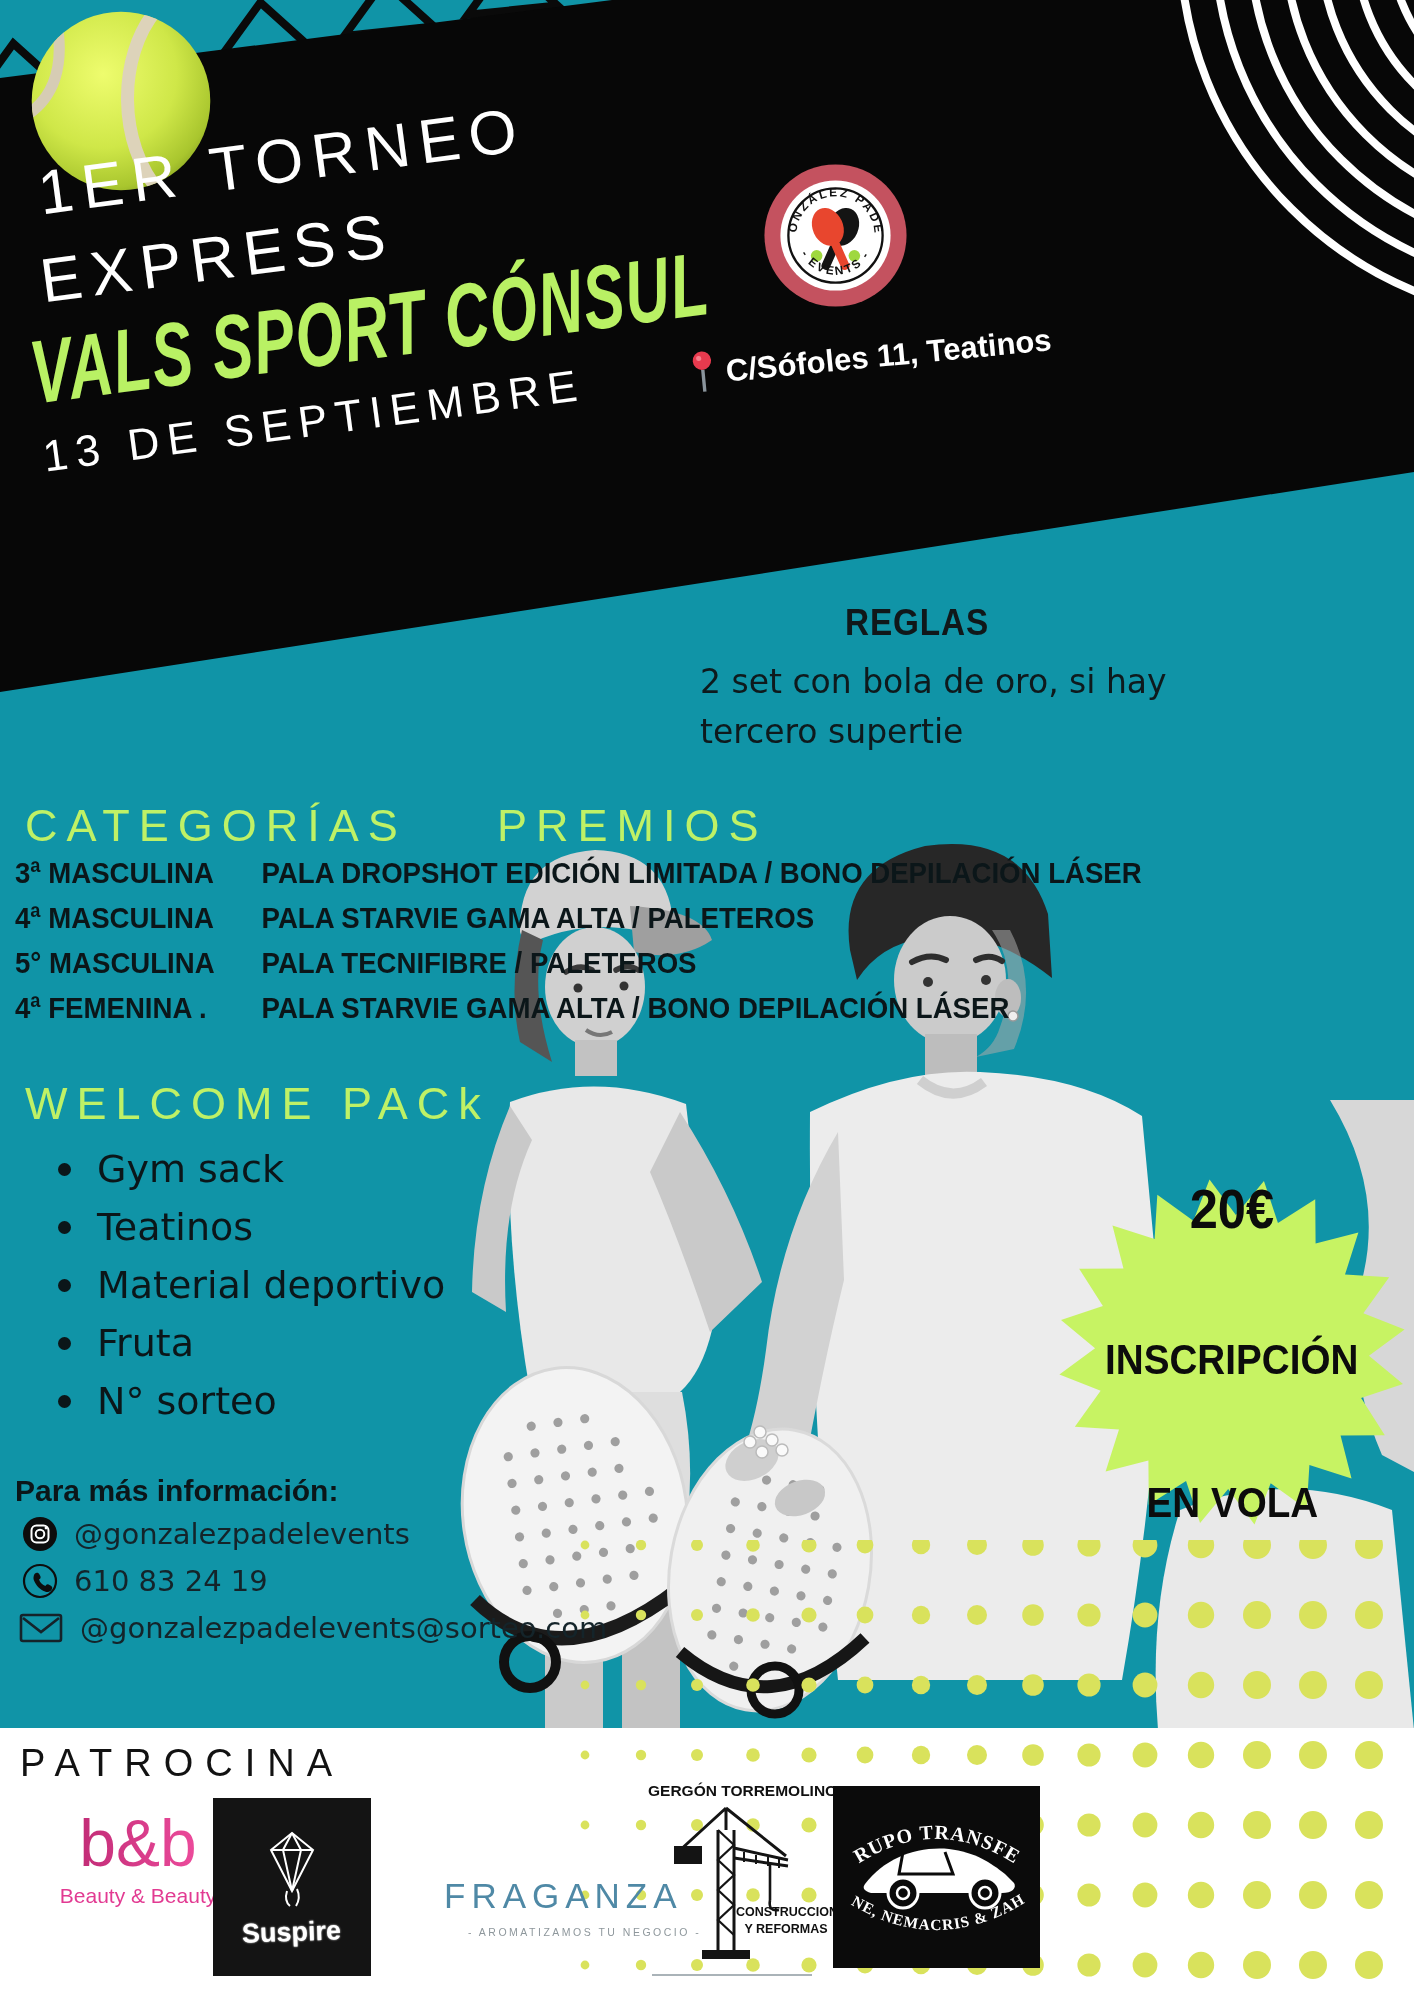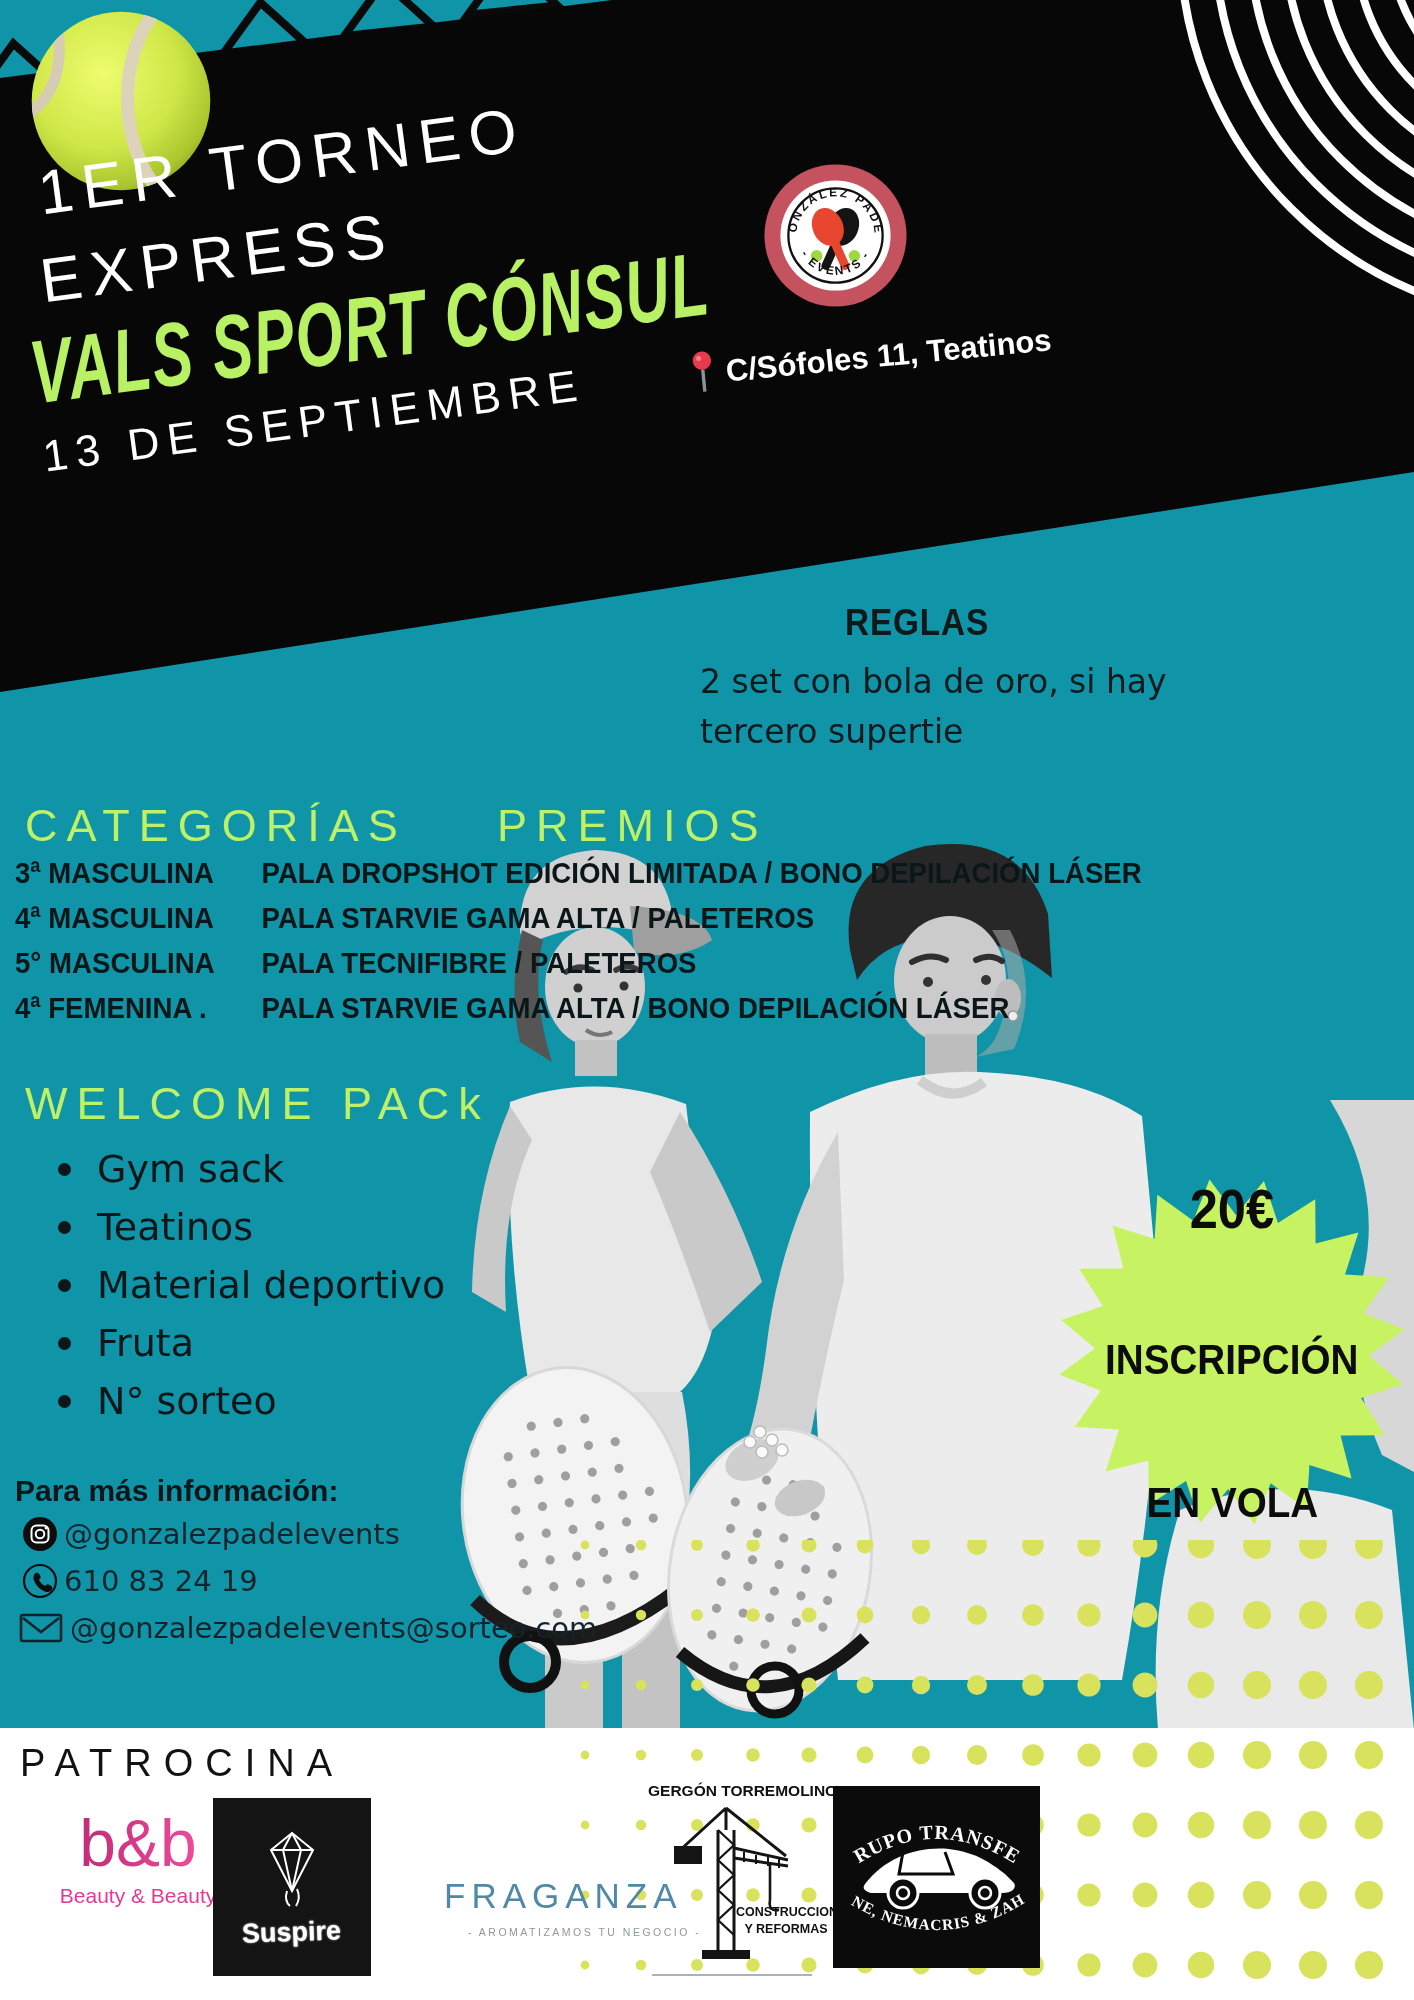"@gonzalezpadelevents" .contact-row { gap: 6px -> 16px }
